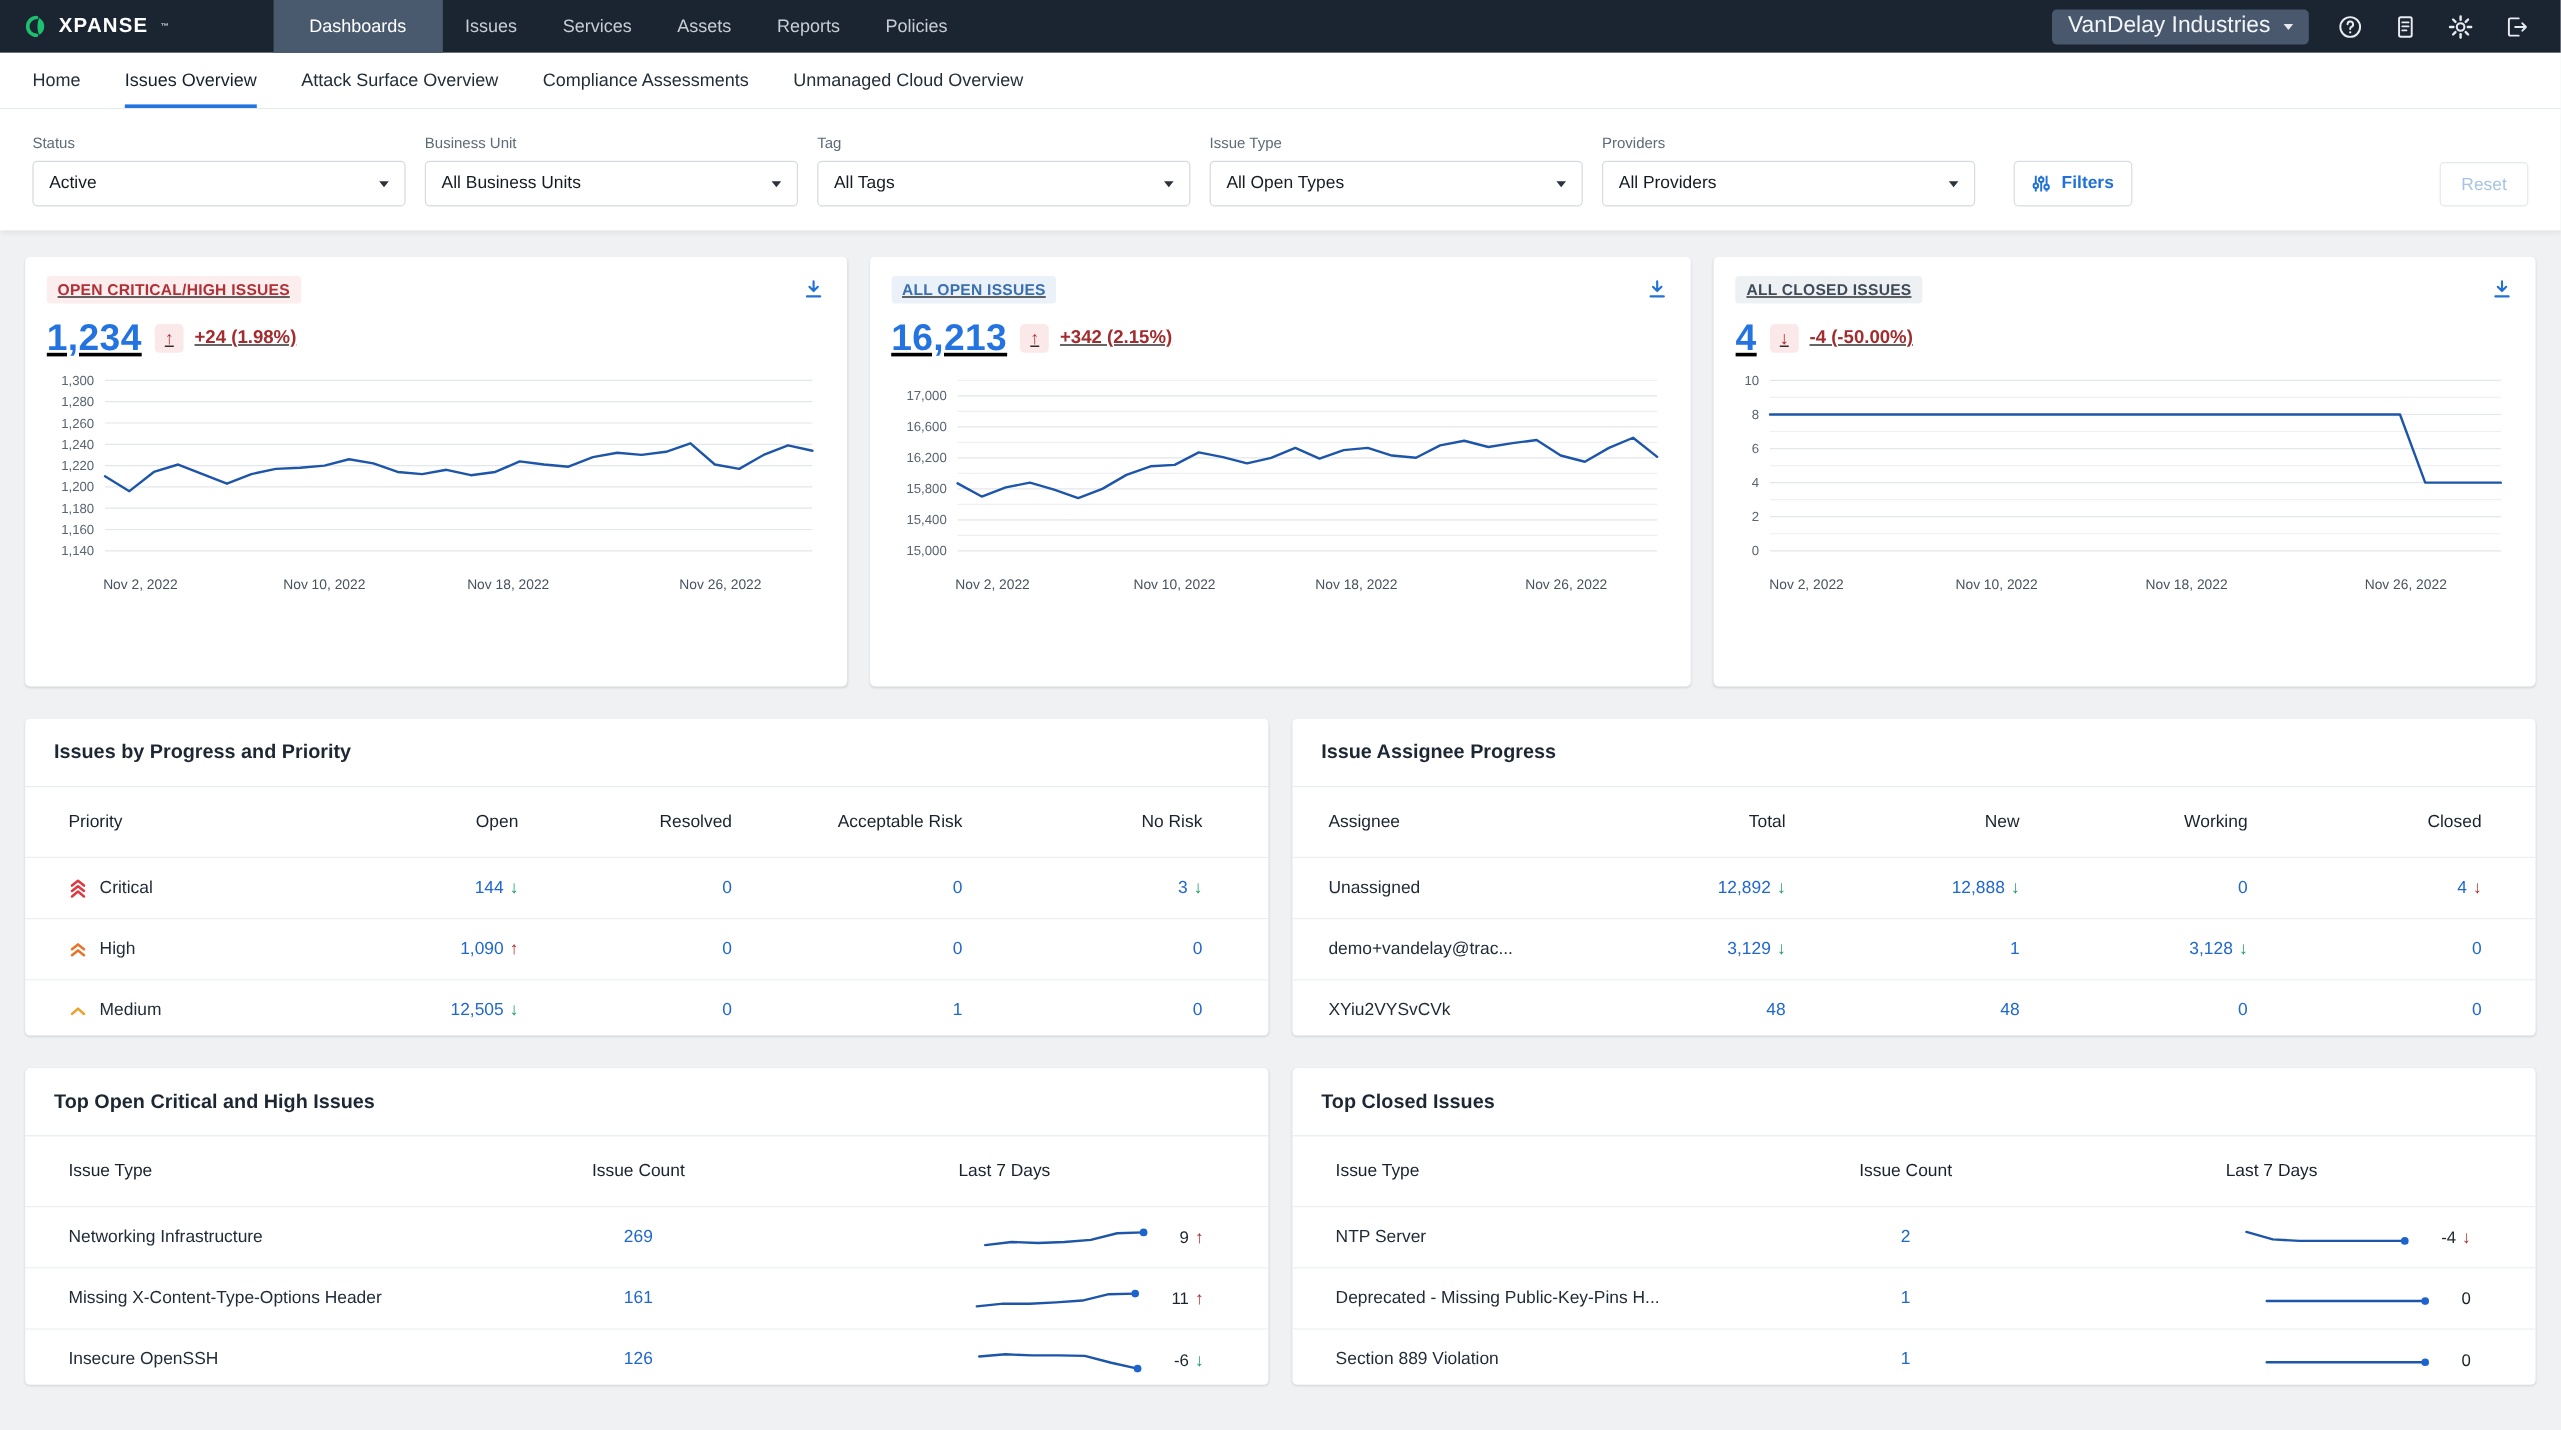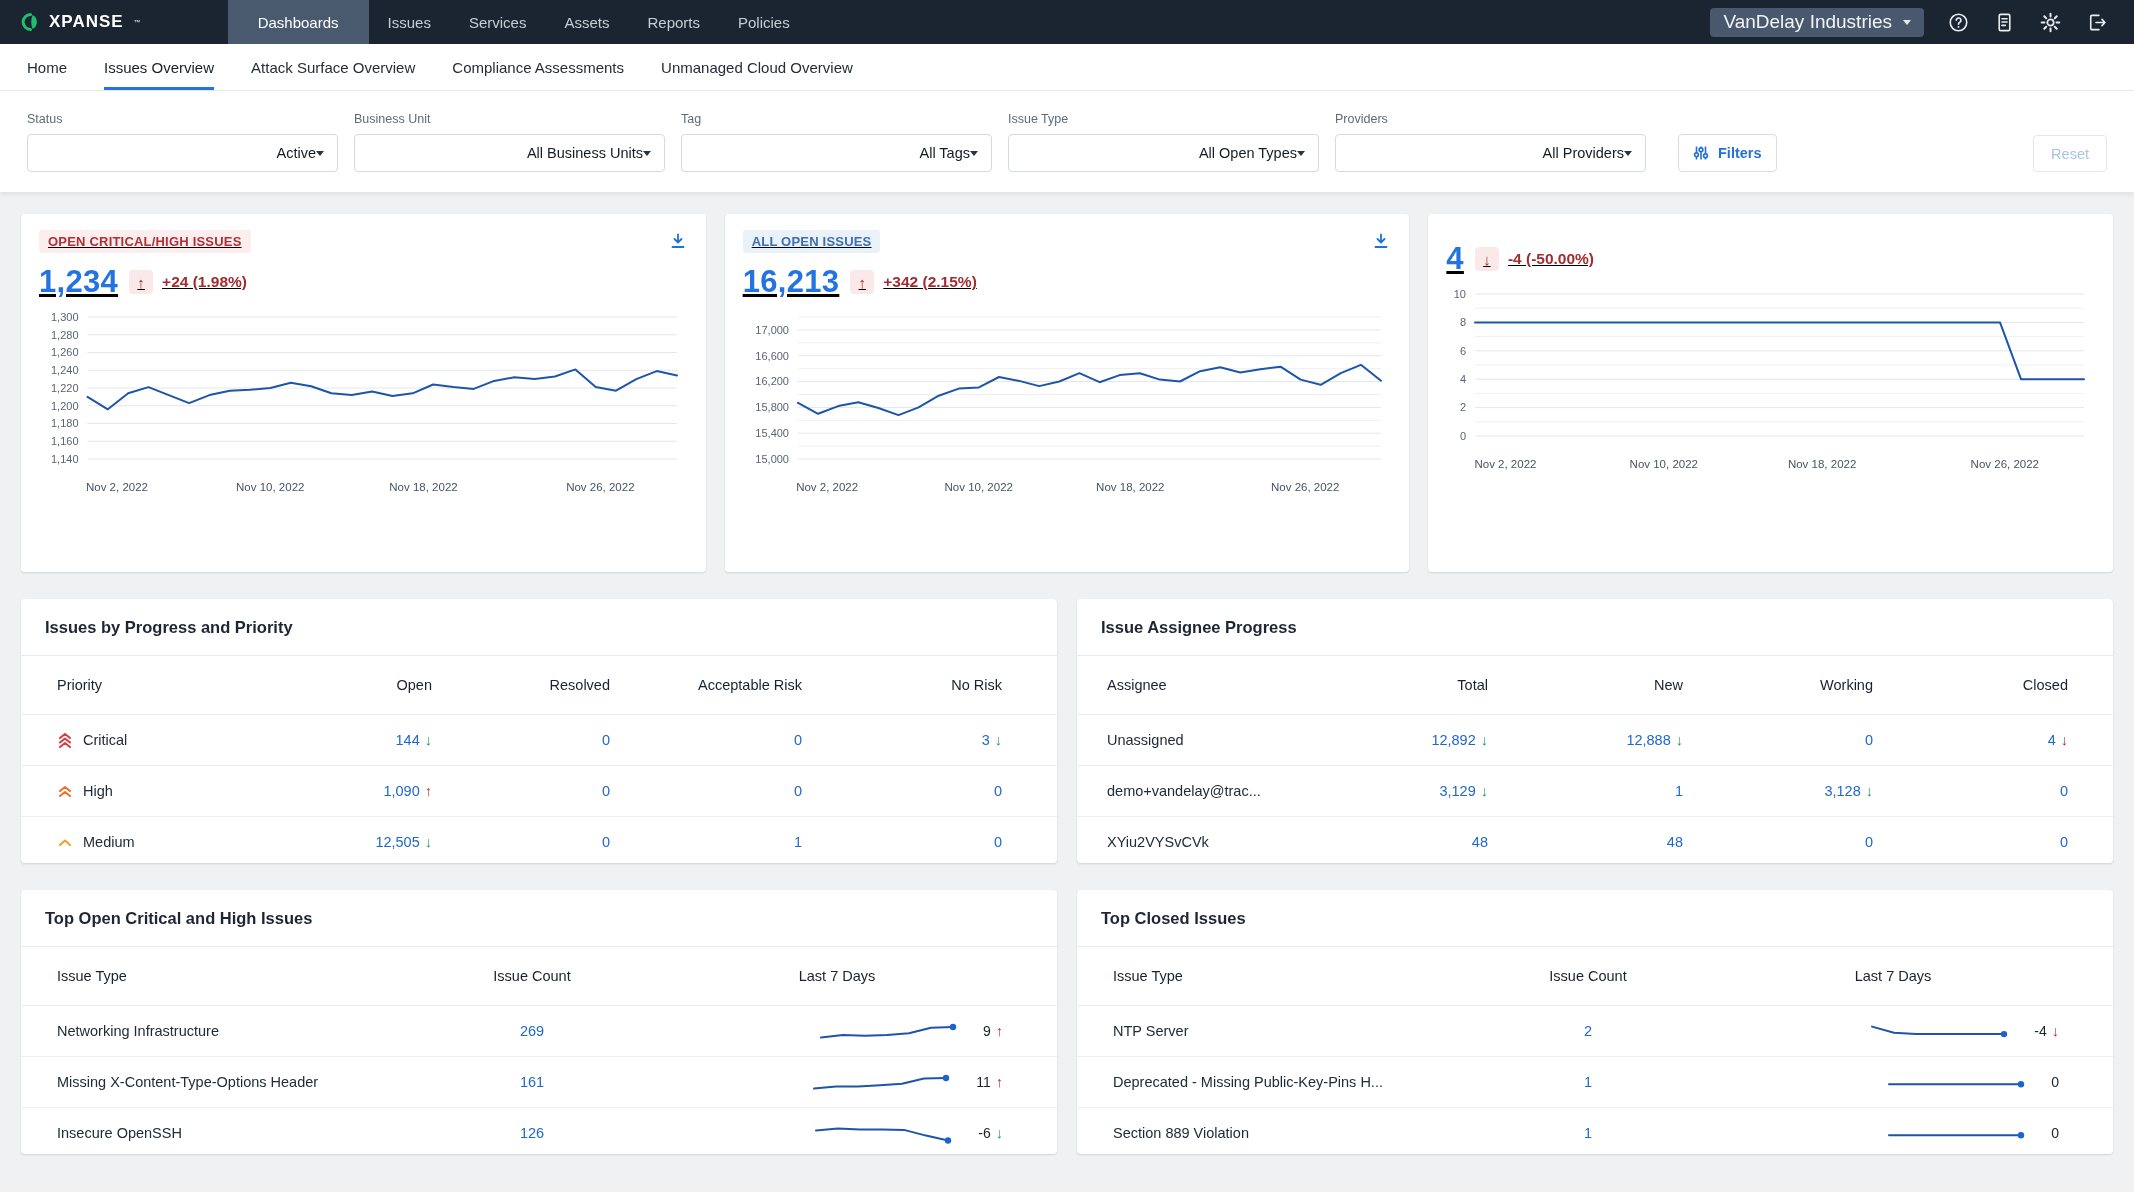"Active" .select { justify-content: flex-end -> space-between }
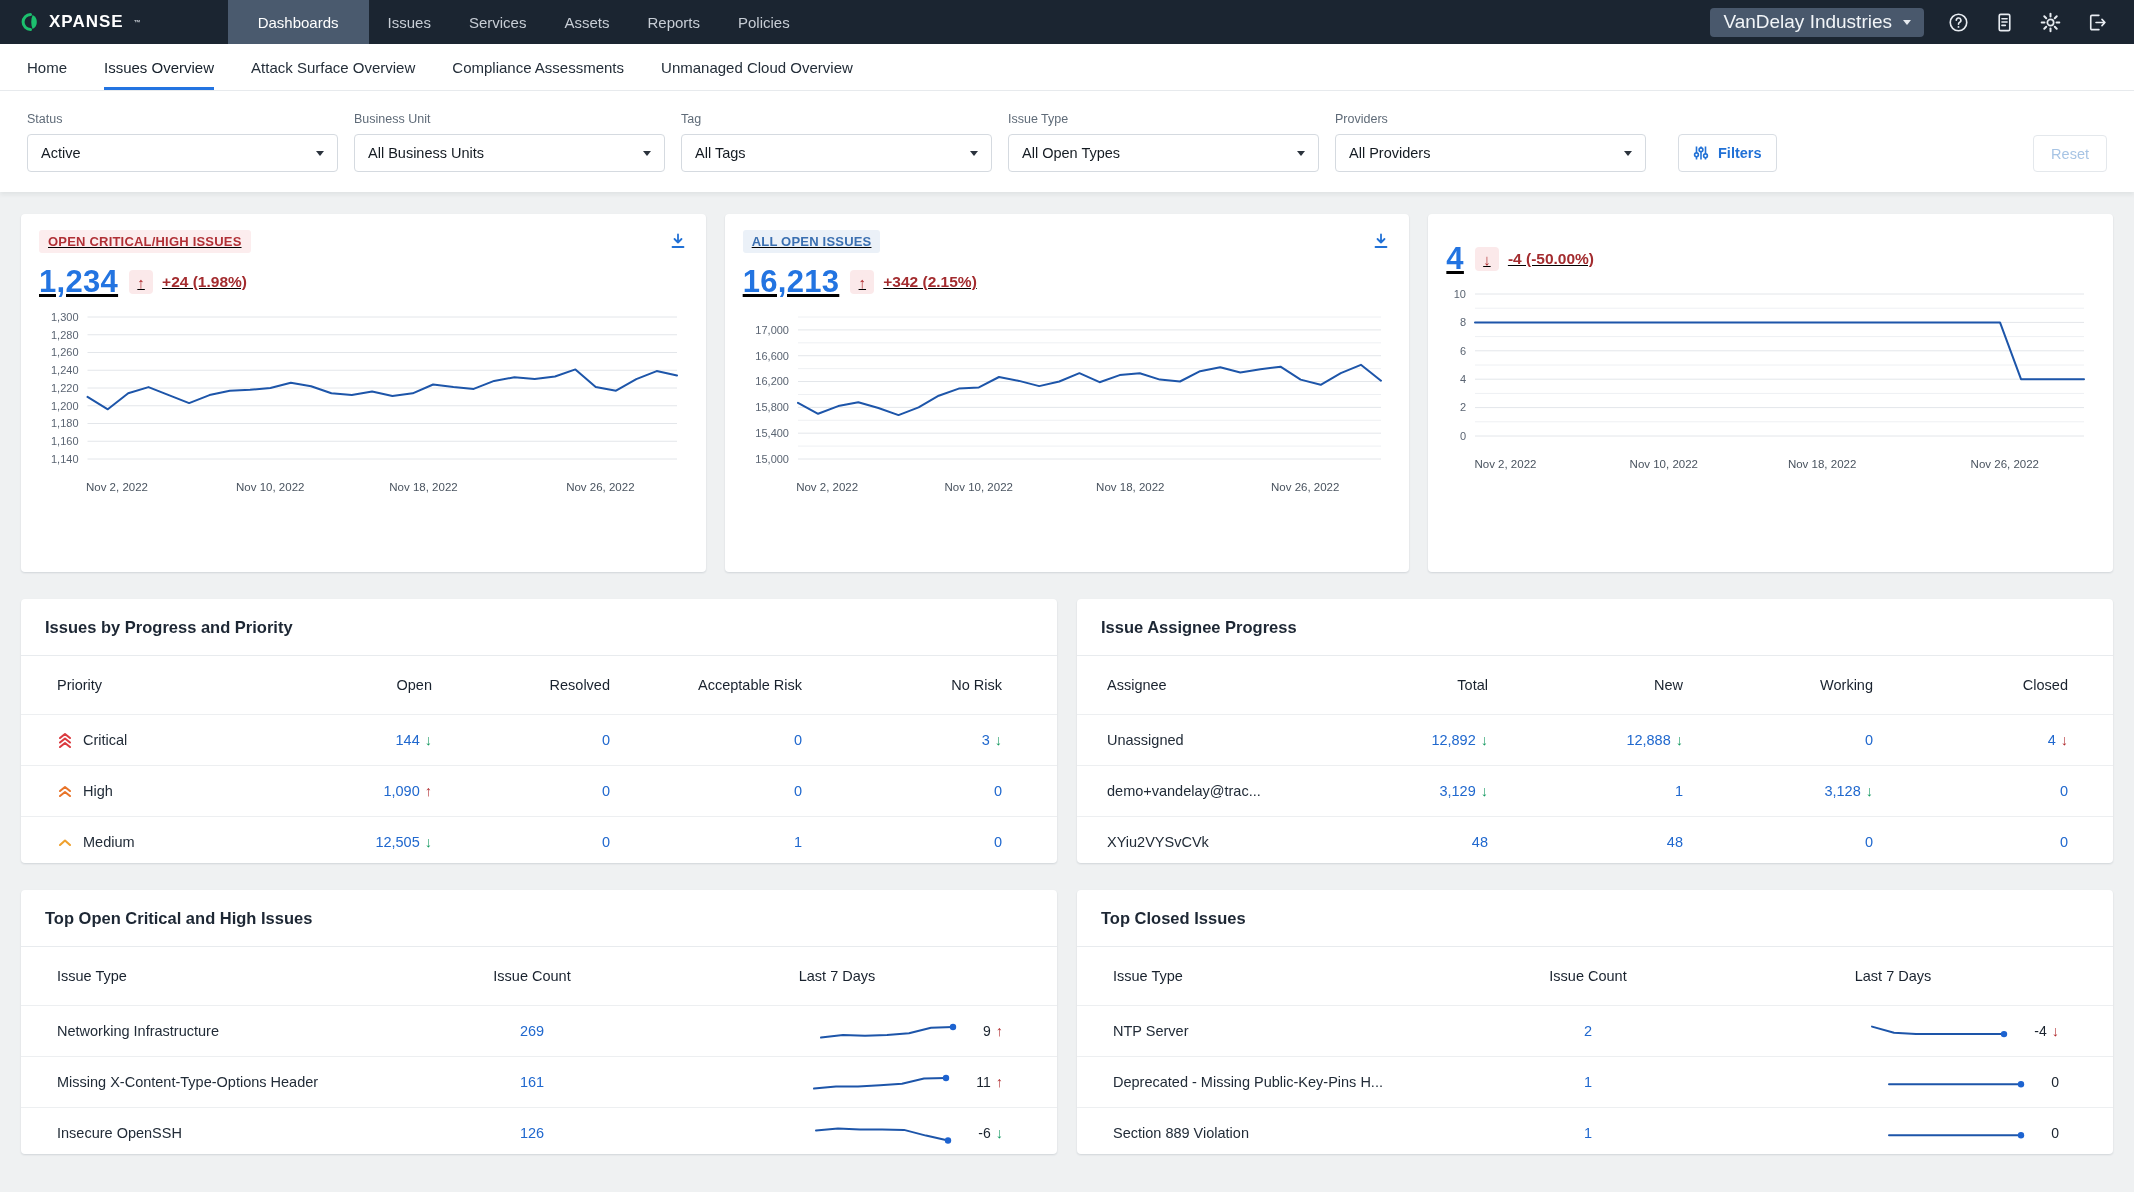"ALL CLOSED ISSUES" div.stat-head { html: none -> <div> <span>ALL CLOSED ISSUES</span> <button><svg> <path></path> </svg></button> </div> }
